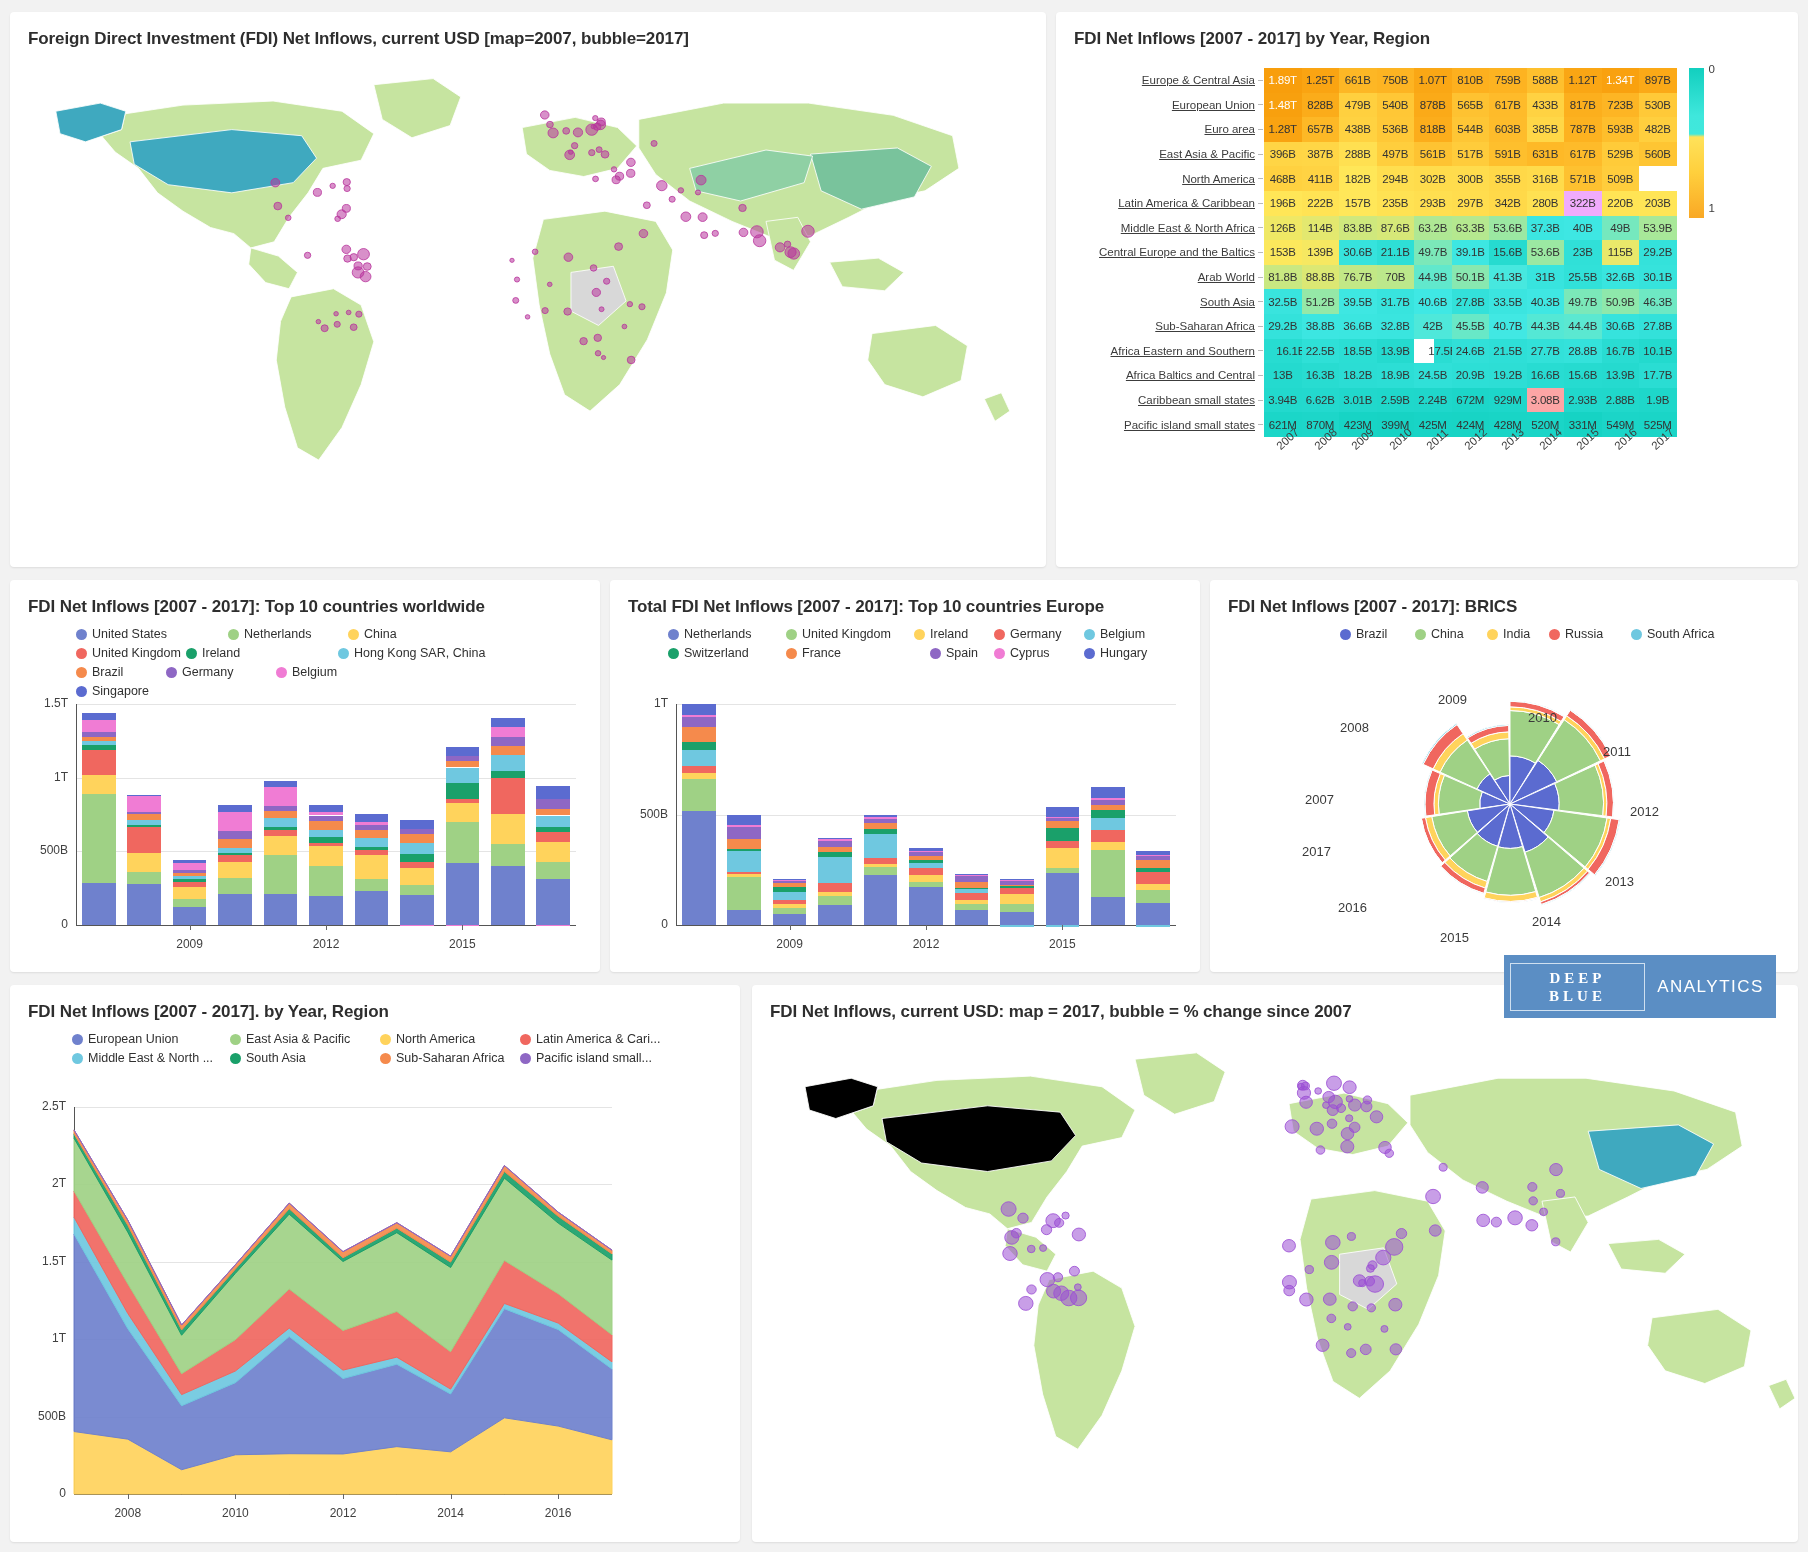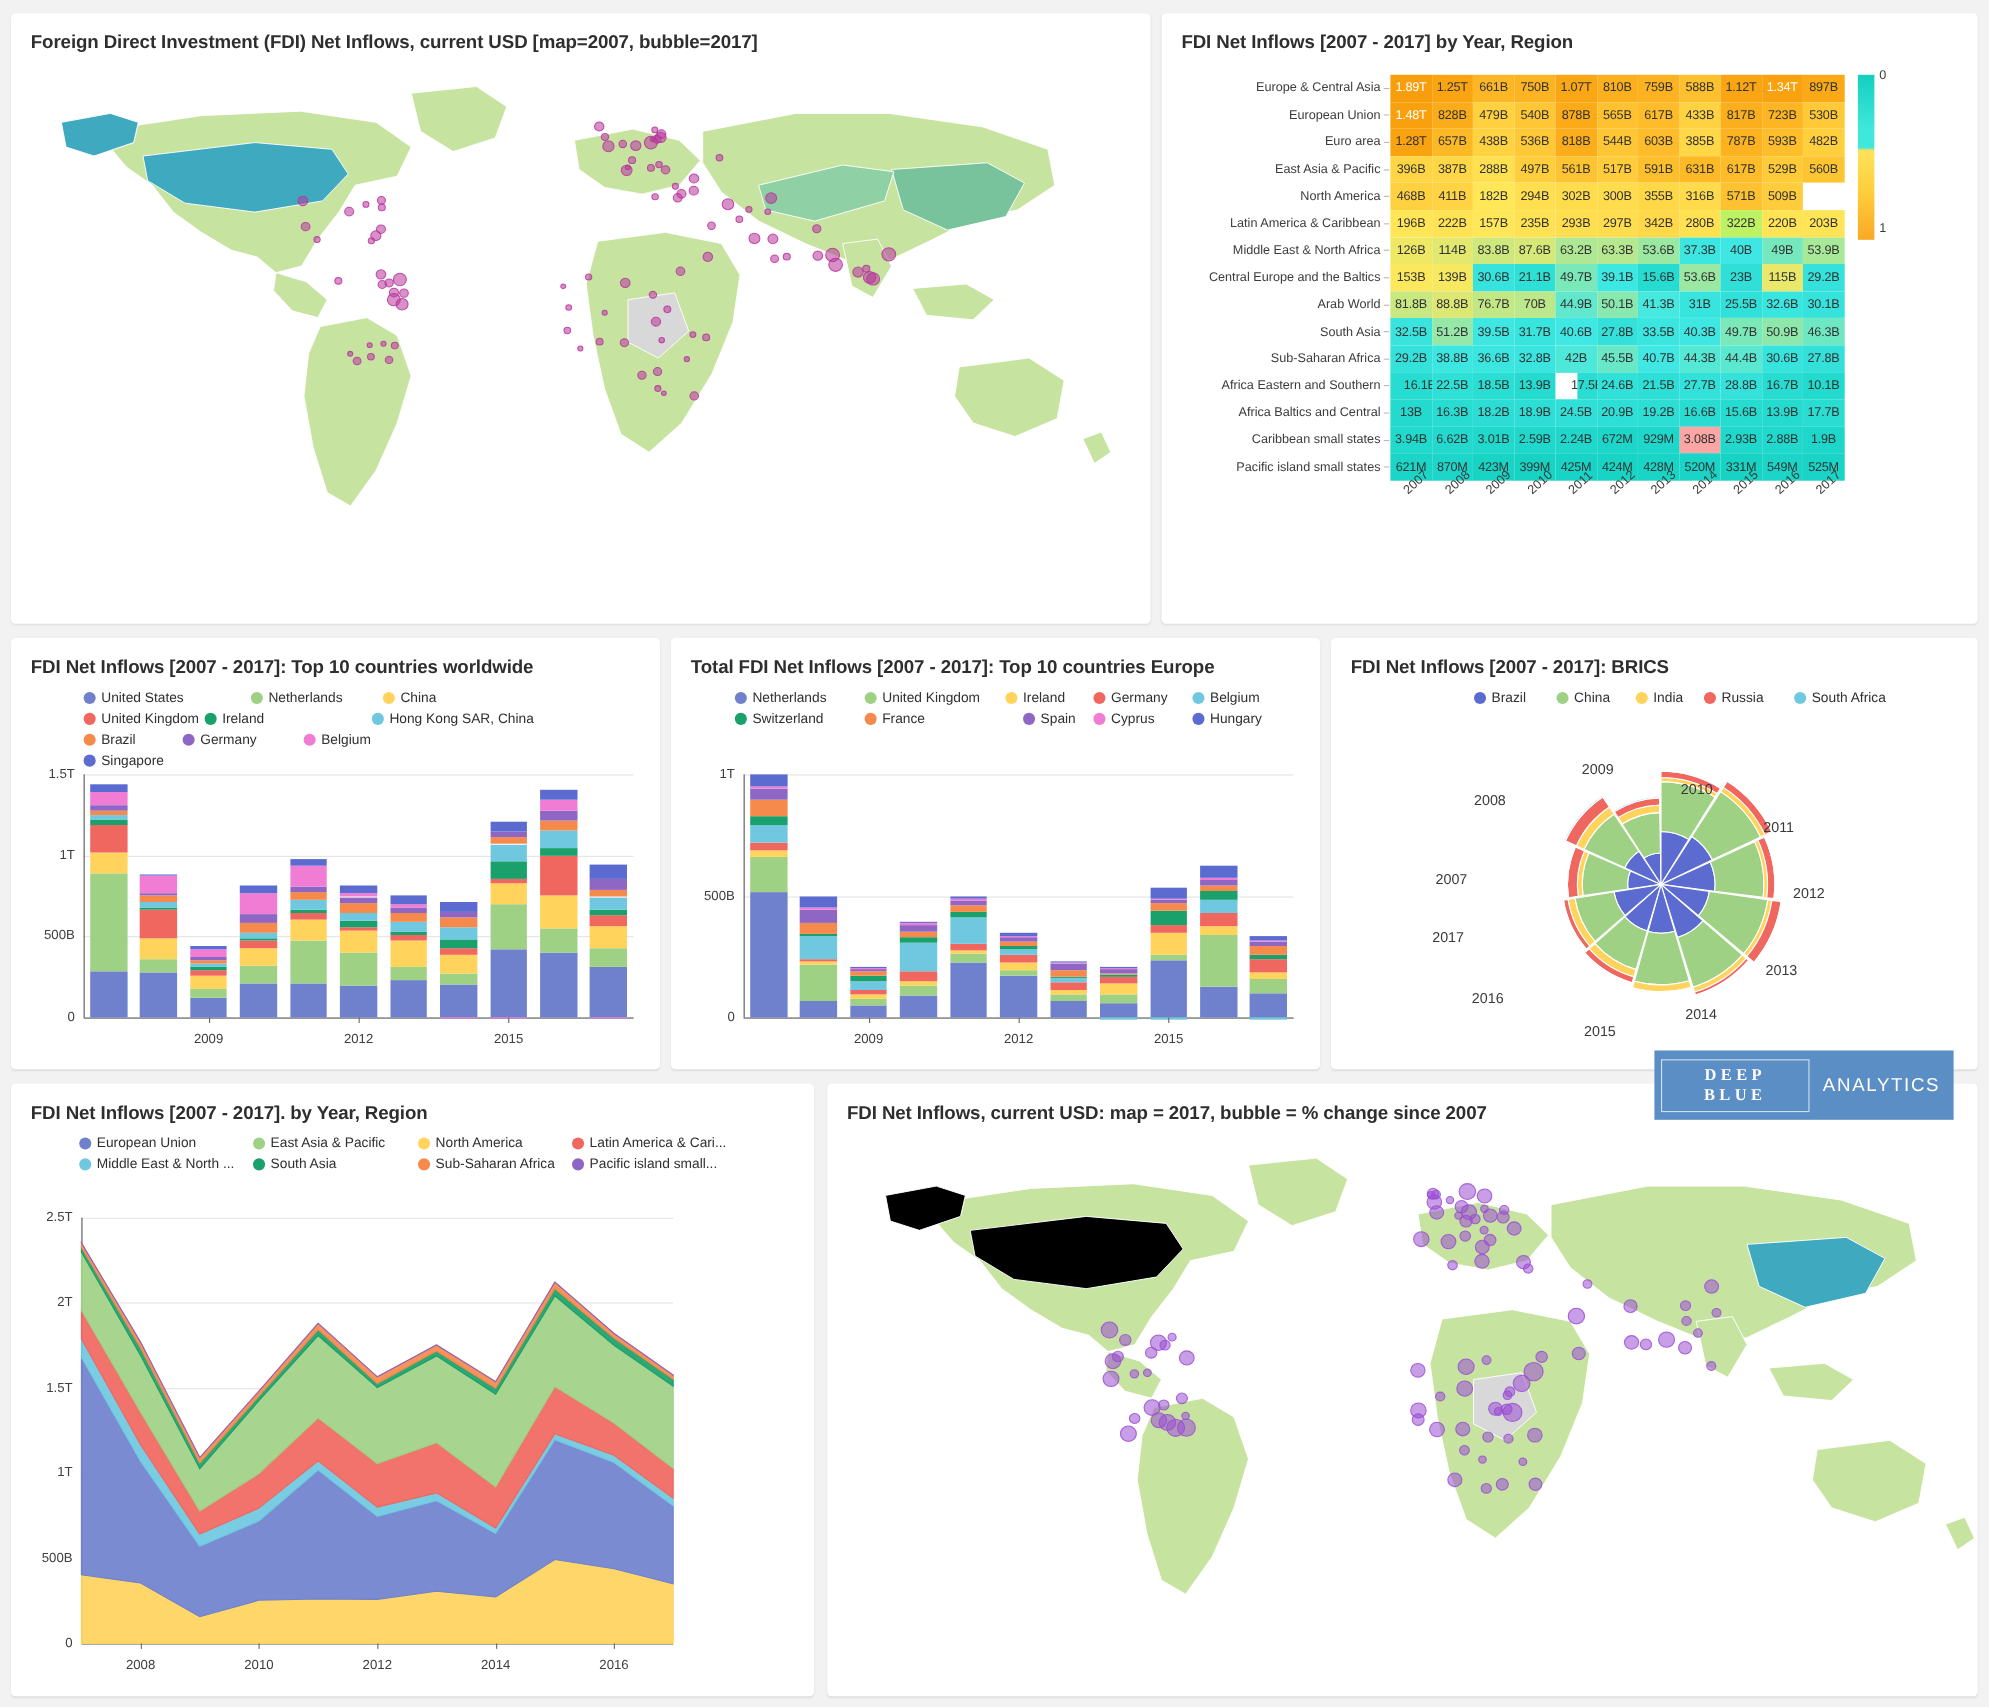"Europe & Central Asia" .hm-rowlabel { text-decoration: none -> underline }
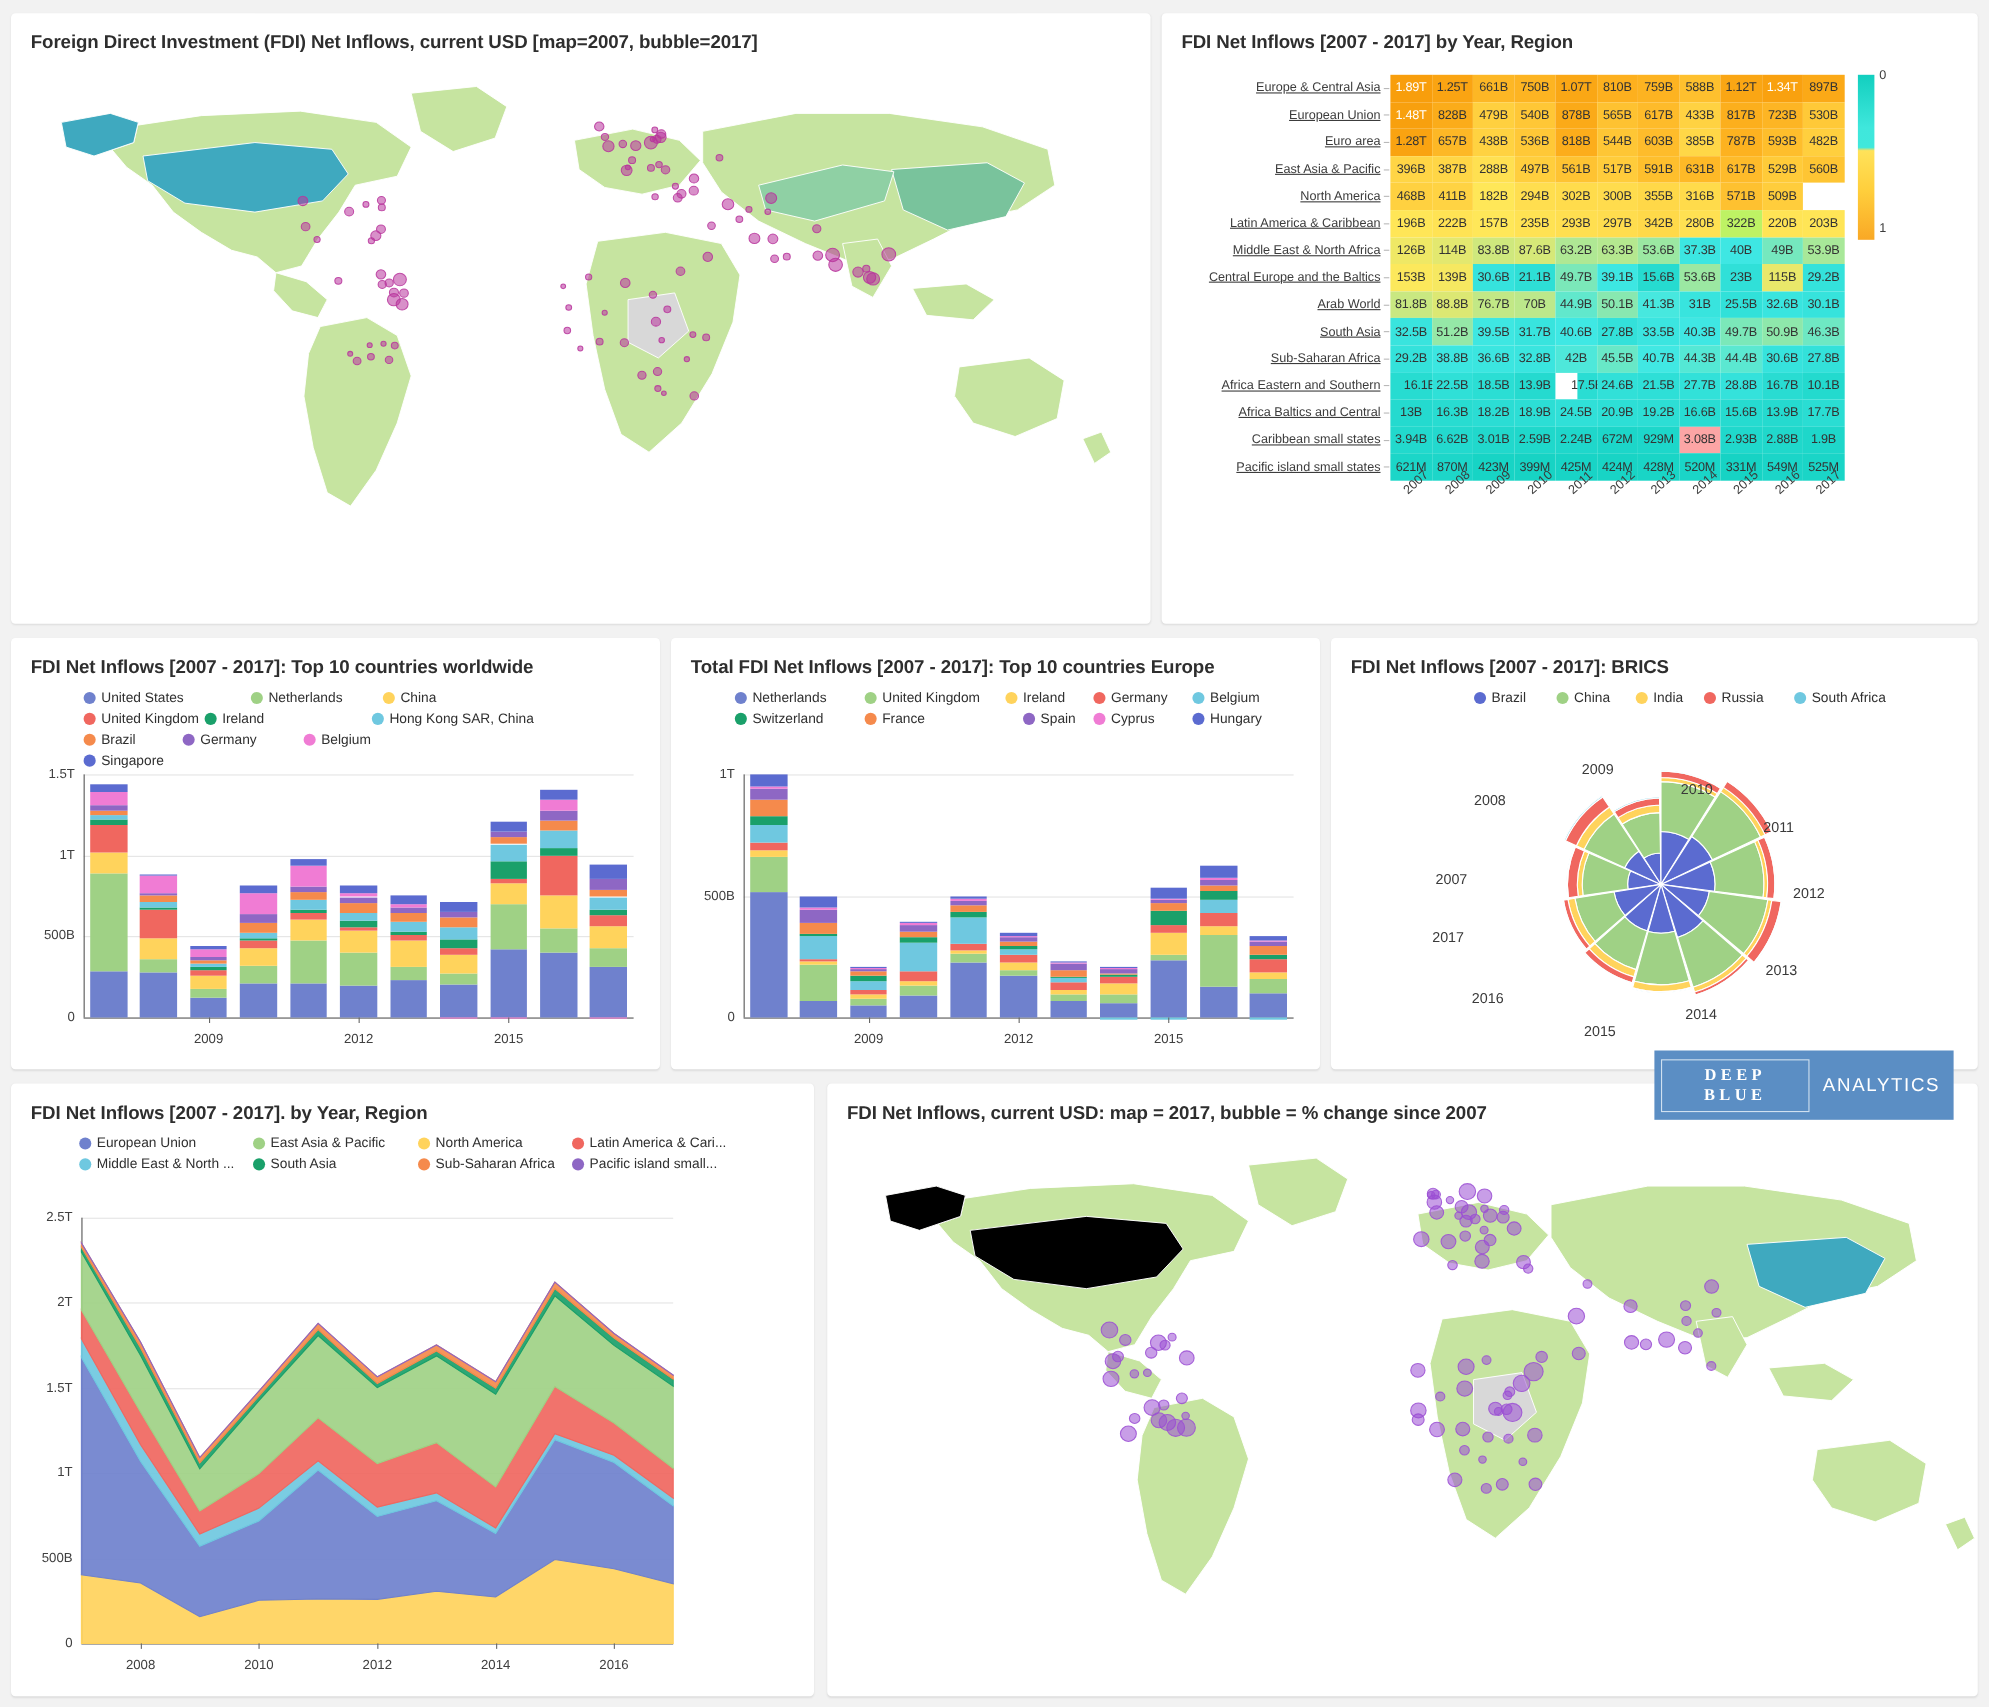"322B" div.hm-cell { background: #bef264 -> #f0abfc }
